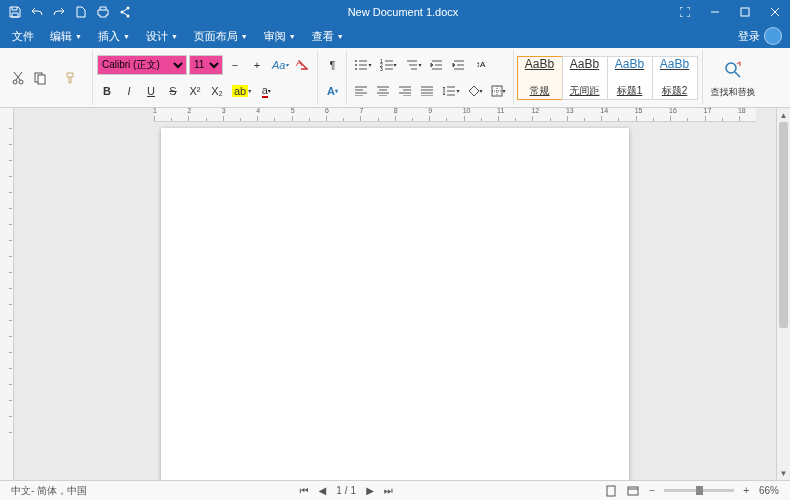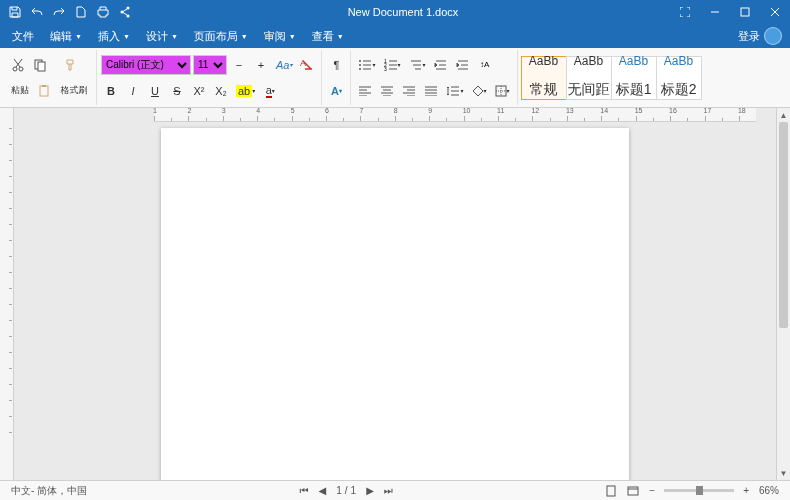"Calibri (正文)" select.font-combo { background: #d946ef -> #ec4899 }
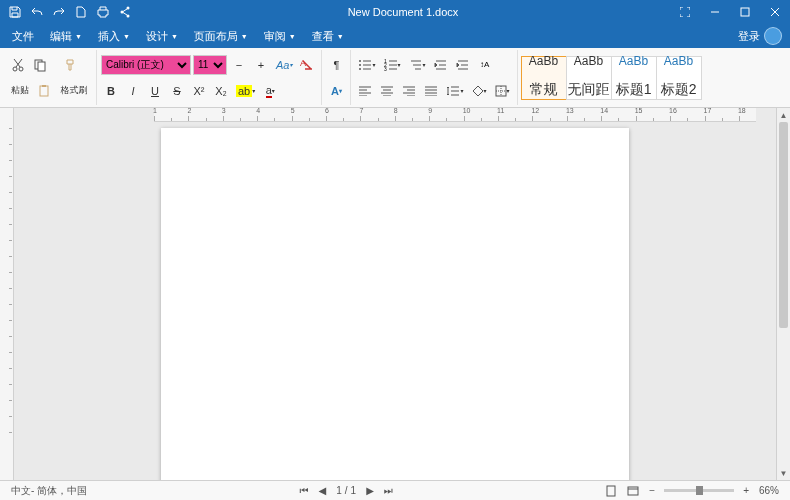"AaBb" .style-item { justify-content: flex-end -> center; text-decoration: none -> underline }
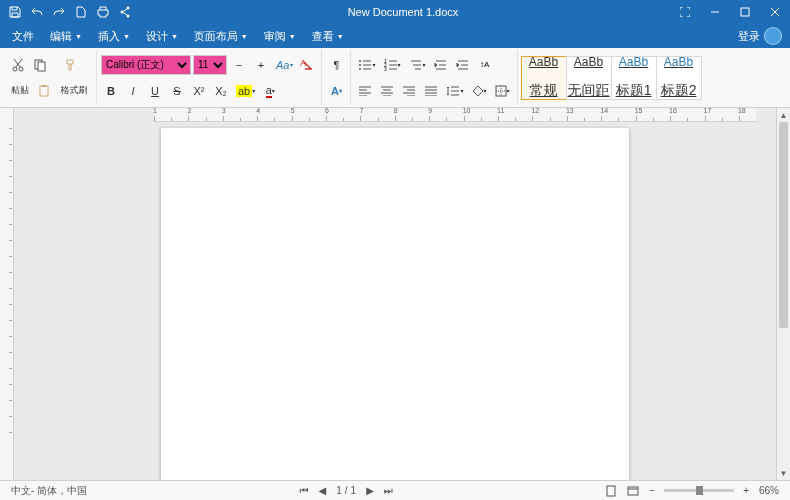"粘贴" div.ribbon-row { html: <div> <div> <span>粘贴</span> </div> <div> <svg> <rect></rect> <rect></rect> </svg> </div> <div> <span>格式刷</span> </div> </div> -> none }
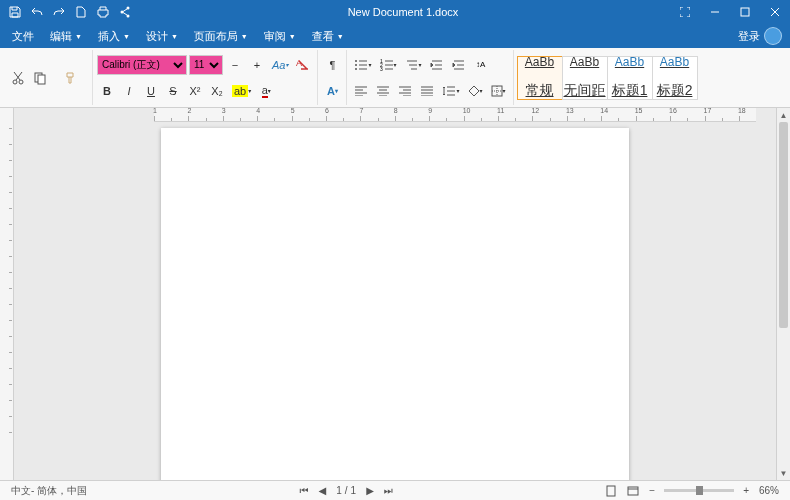"常规" .style-item .name { font-size: 14px -> 10px }
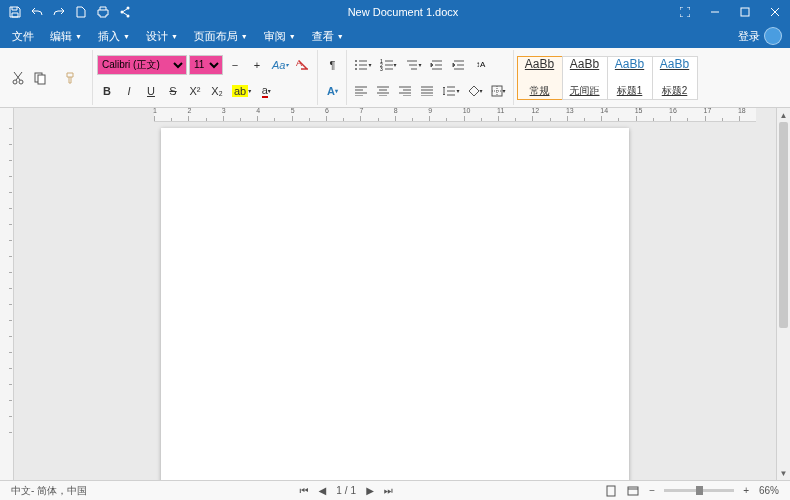"查找和替换" div.ribbon-group { html: none -> <div> <div> <svg> <circle></circle> <path></path> <path></path> </svg> </div> <div>查找和替换</div> </div> }
